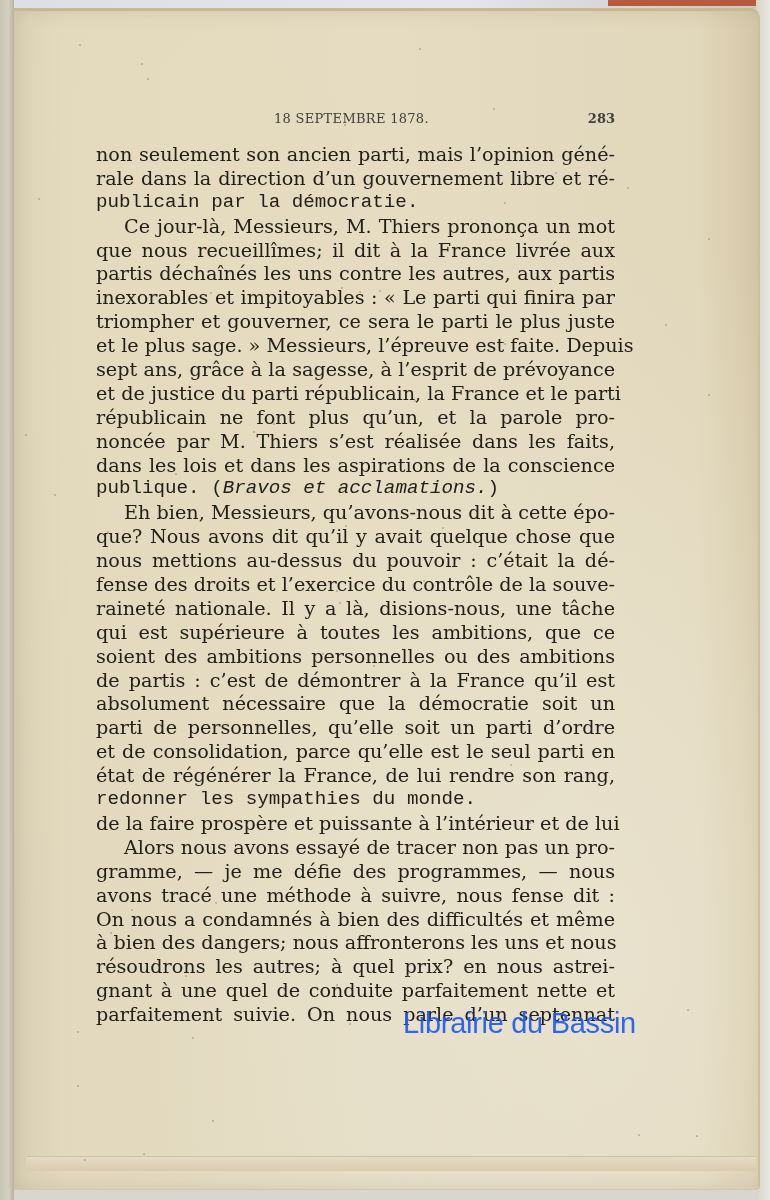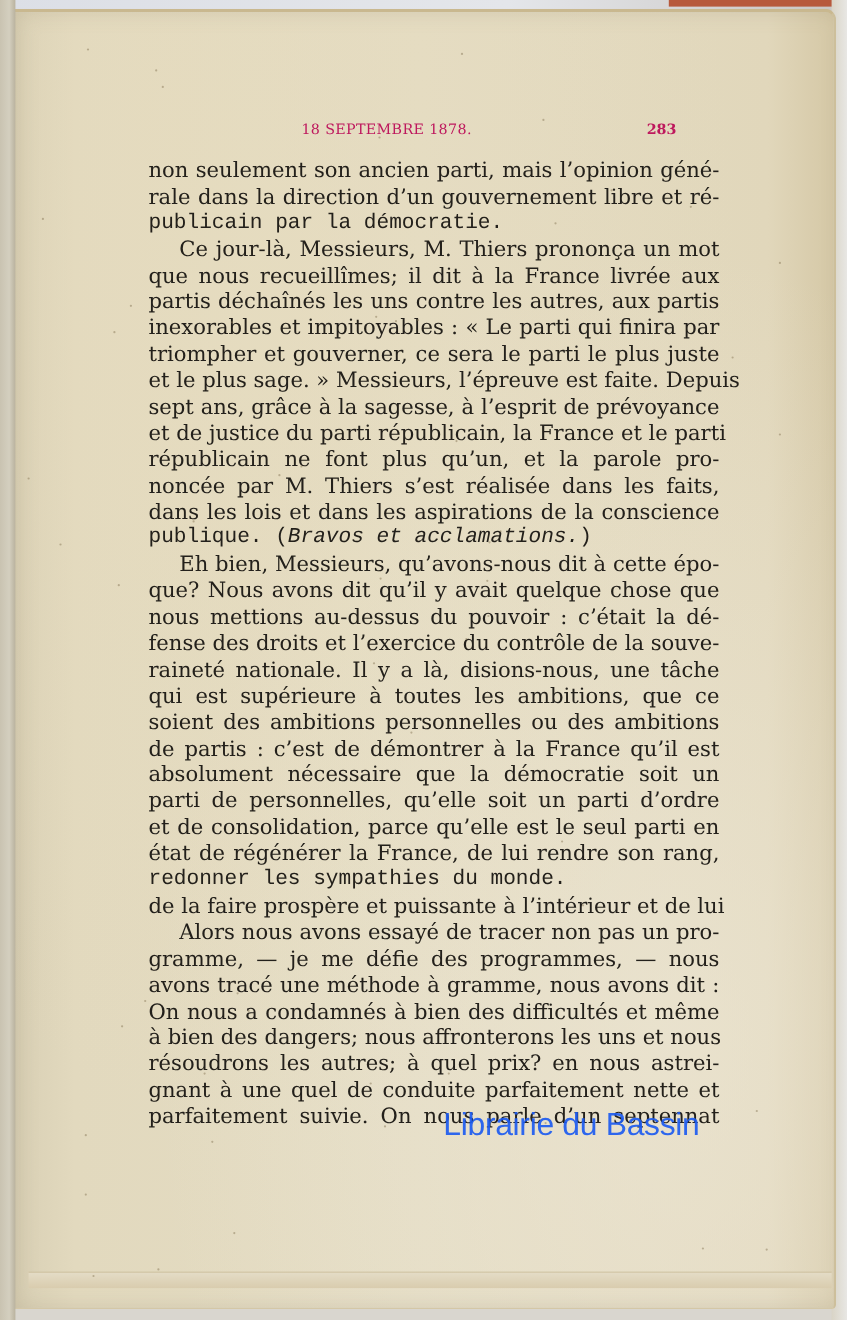"18 SEPTEMBRE 1878." .header { color: #be185d -> #404040 }
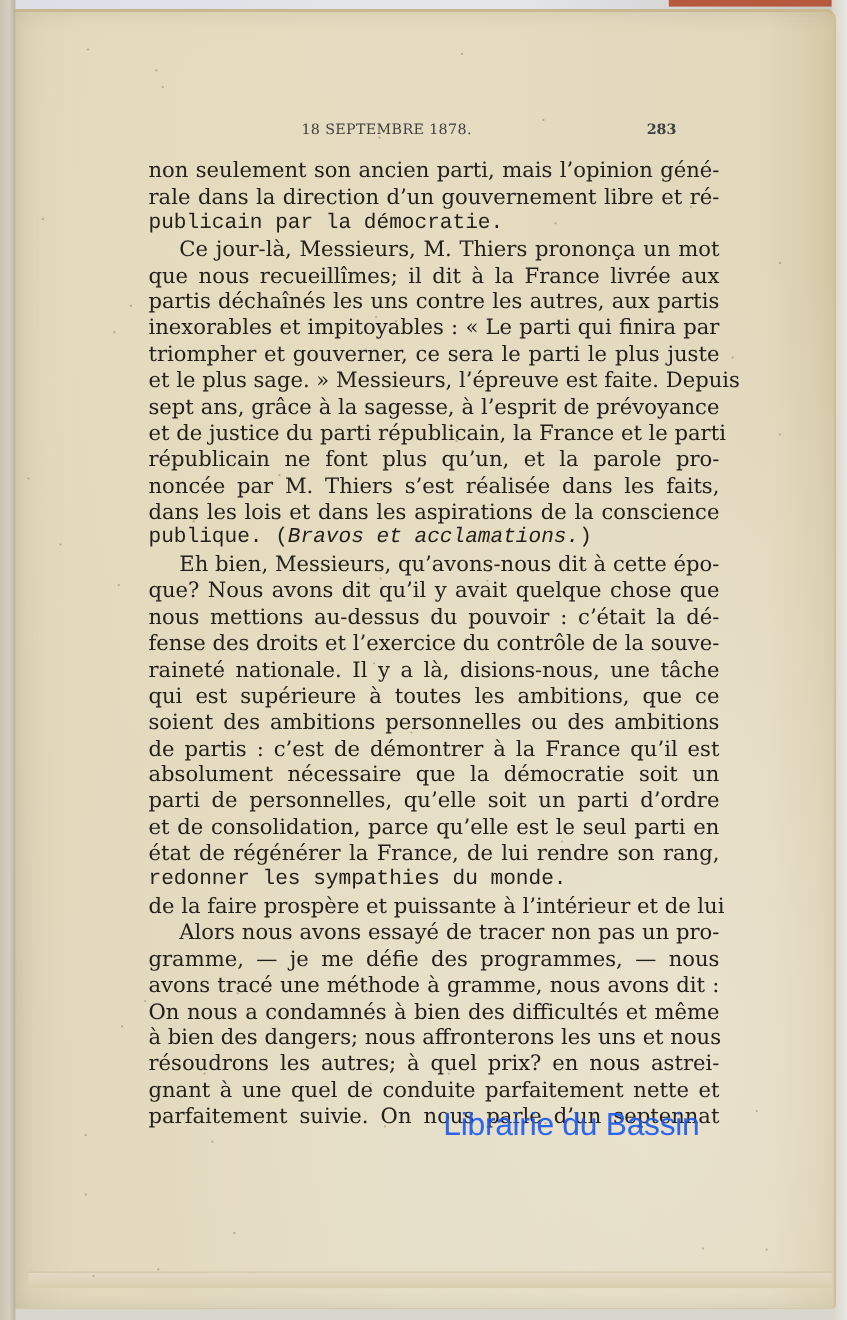"non seulement son ancien parti," .body-text { margin-left: 39px -> none }
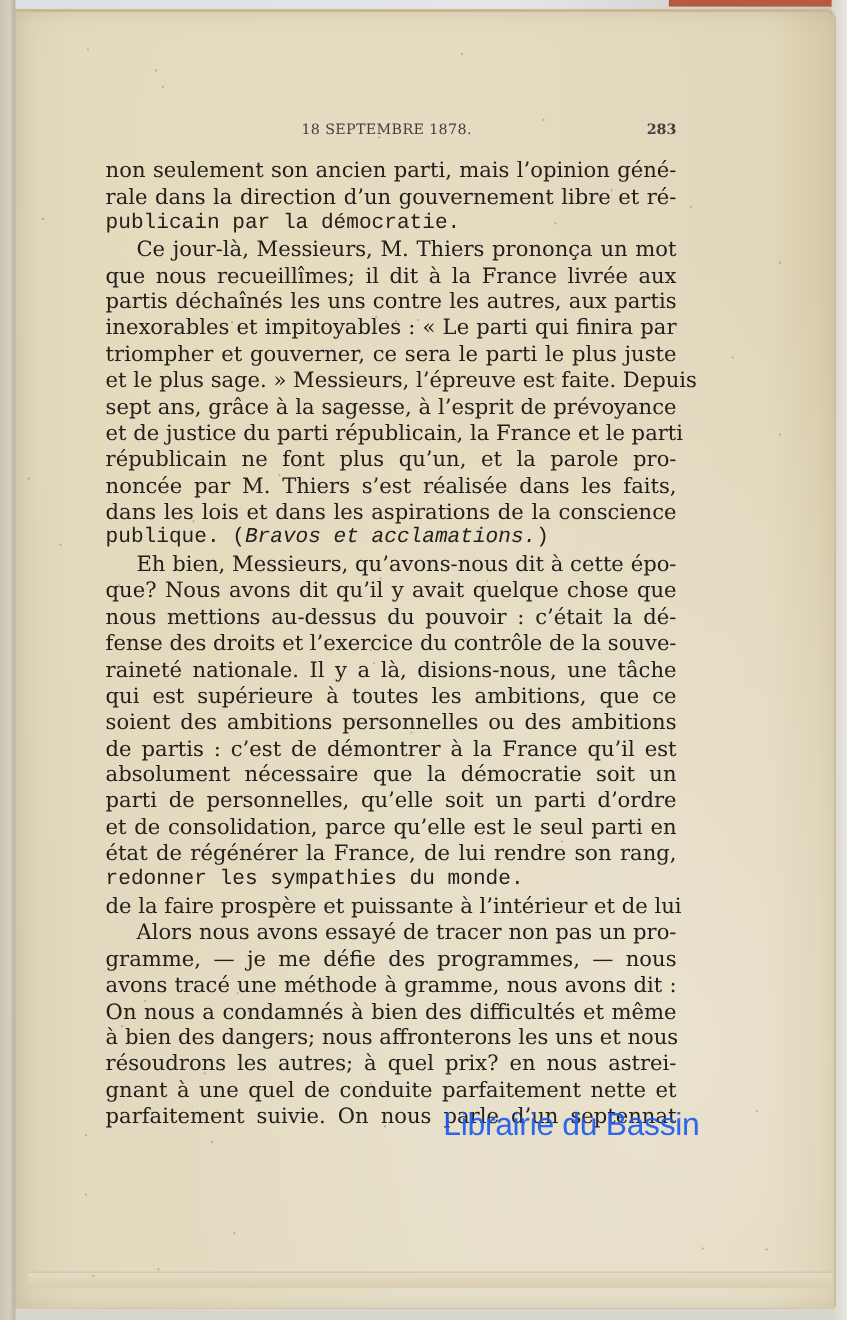"avons tracé une méthode à" span { text: gramme, nous avons -> suivre, nous fense }
